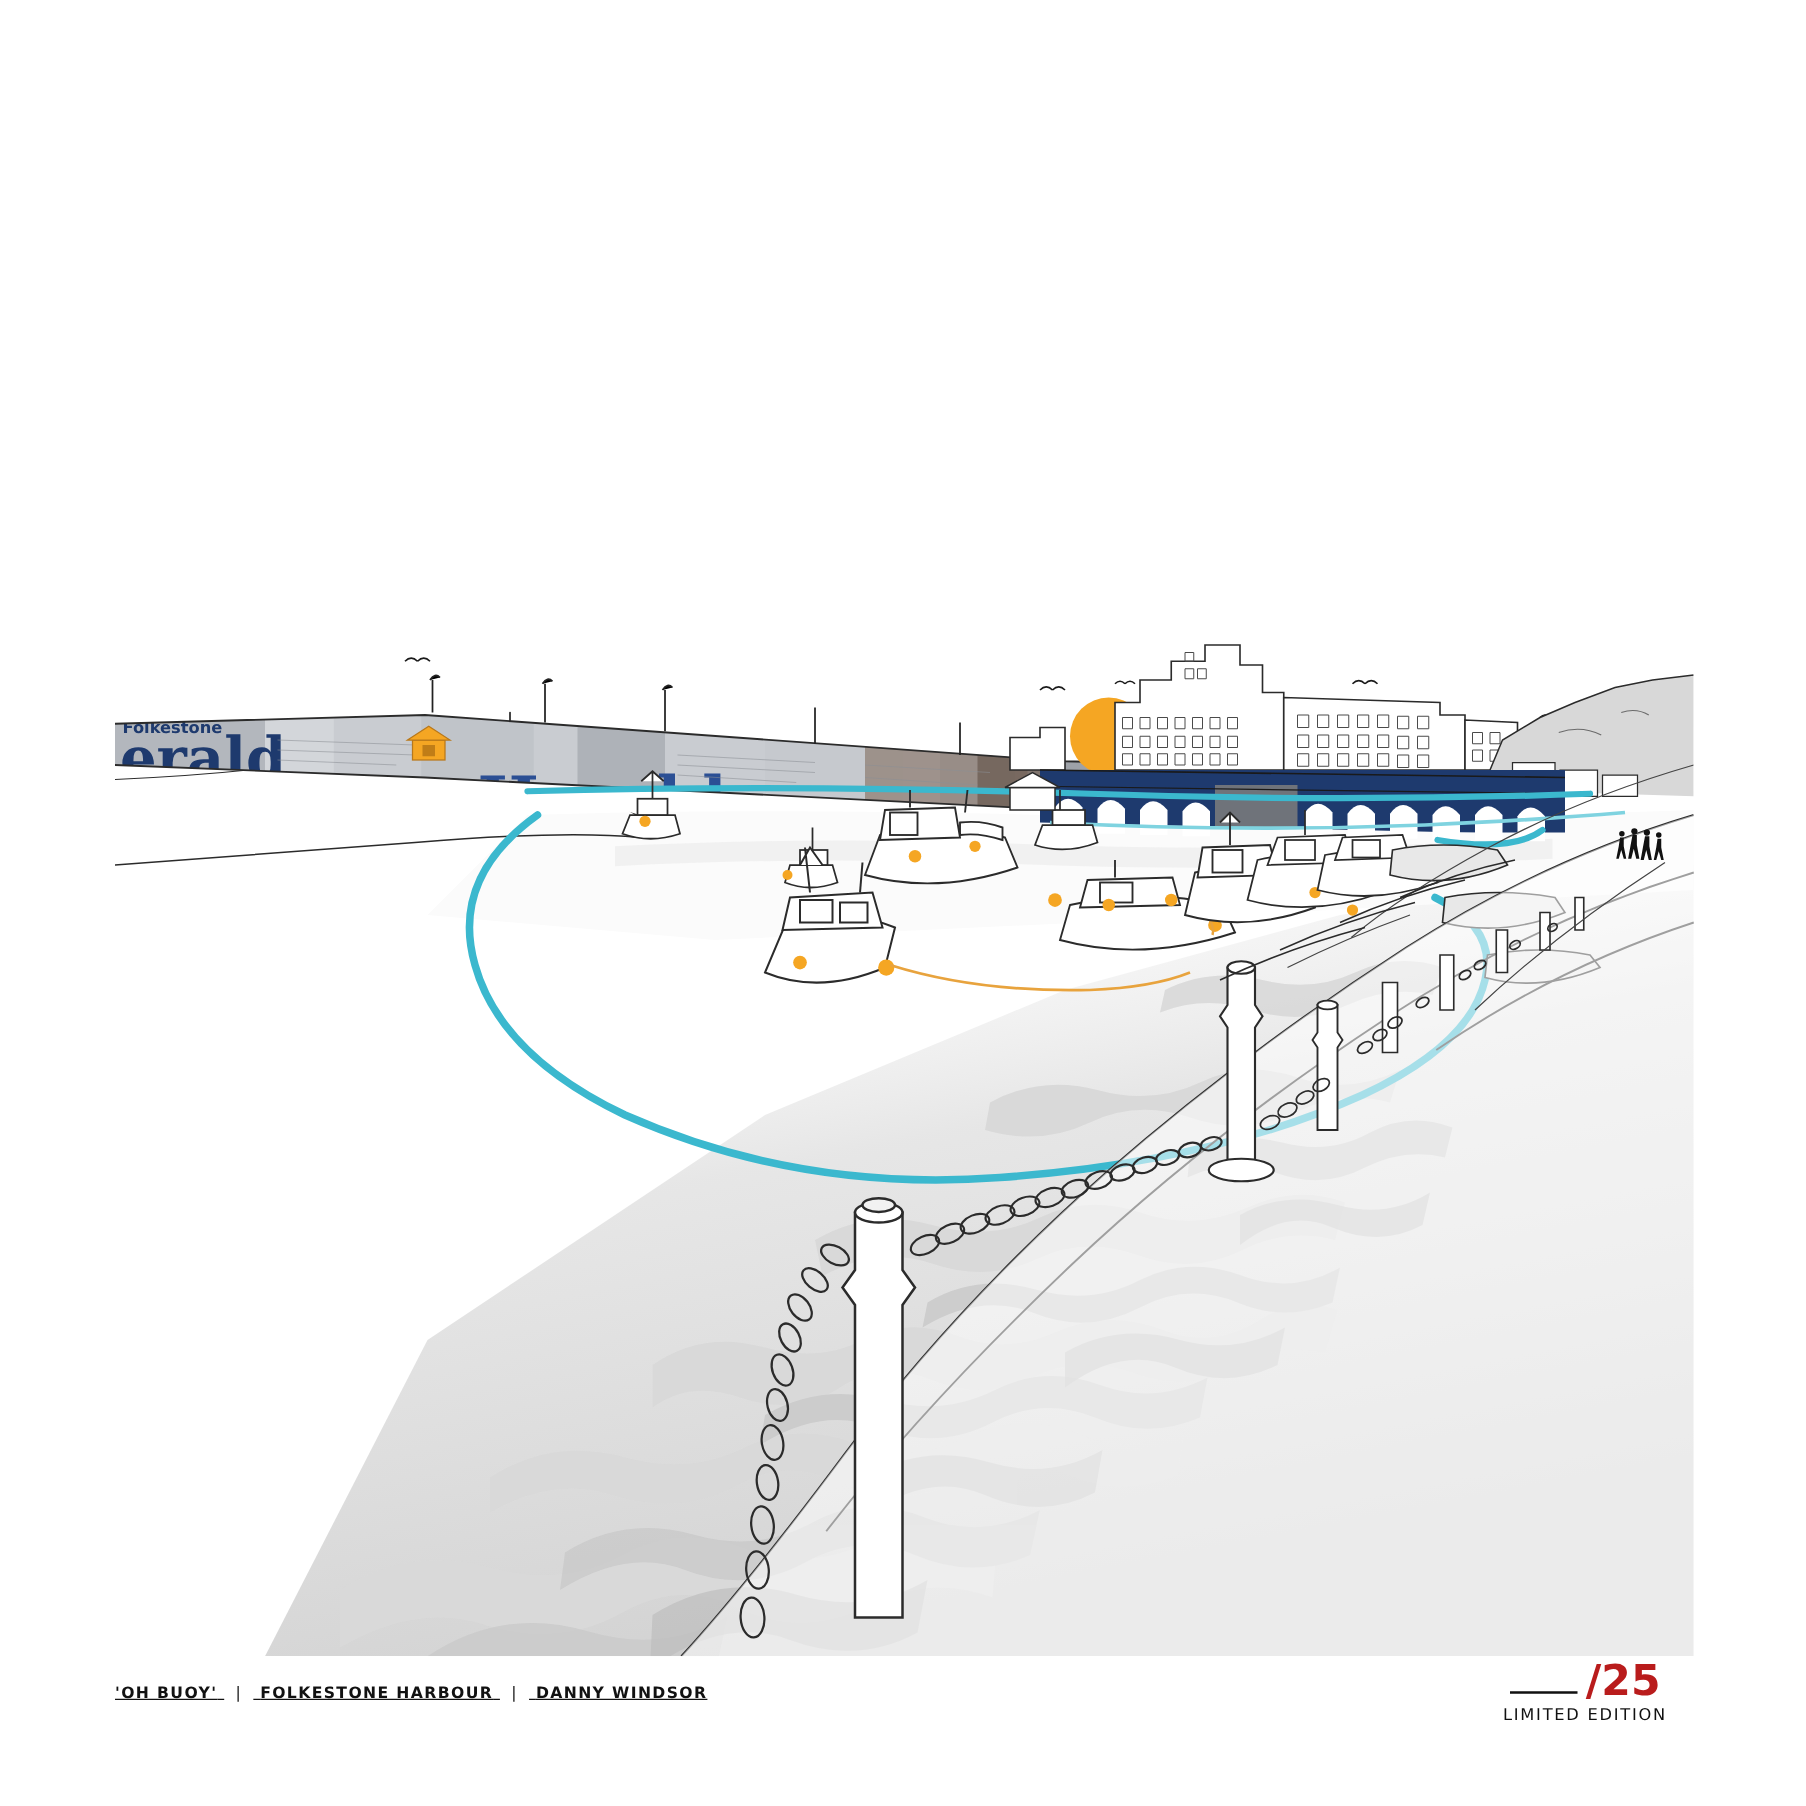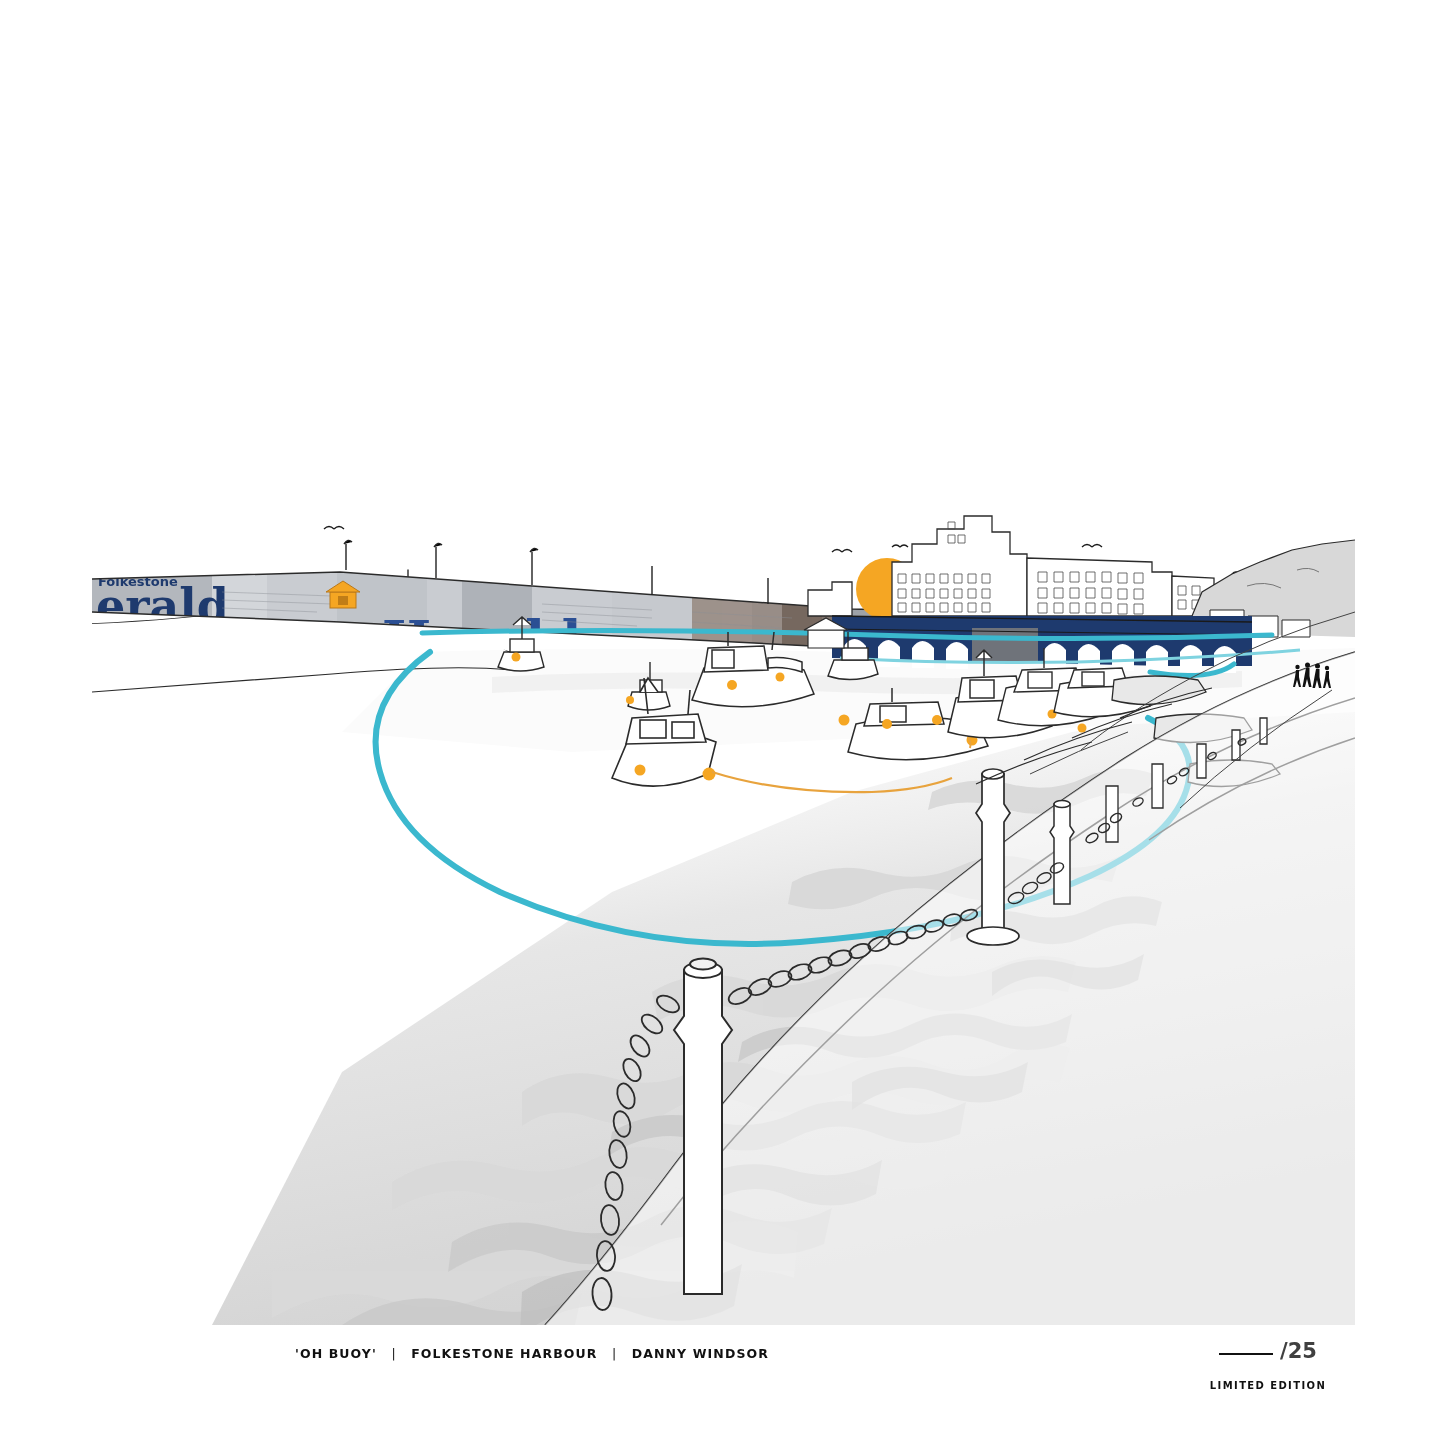"'OH BUOY' | FOLKESTONE HARBOUR" #caption-text { text-align: center -> left; text-decoration: none -> underline }
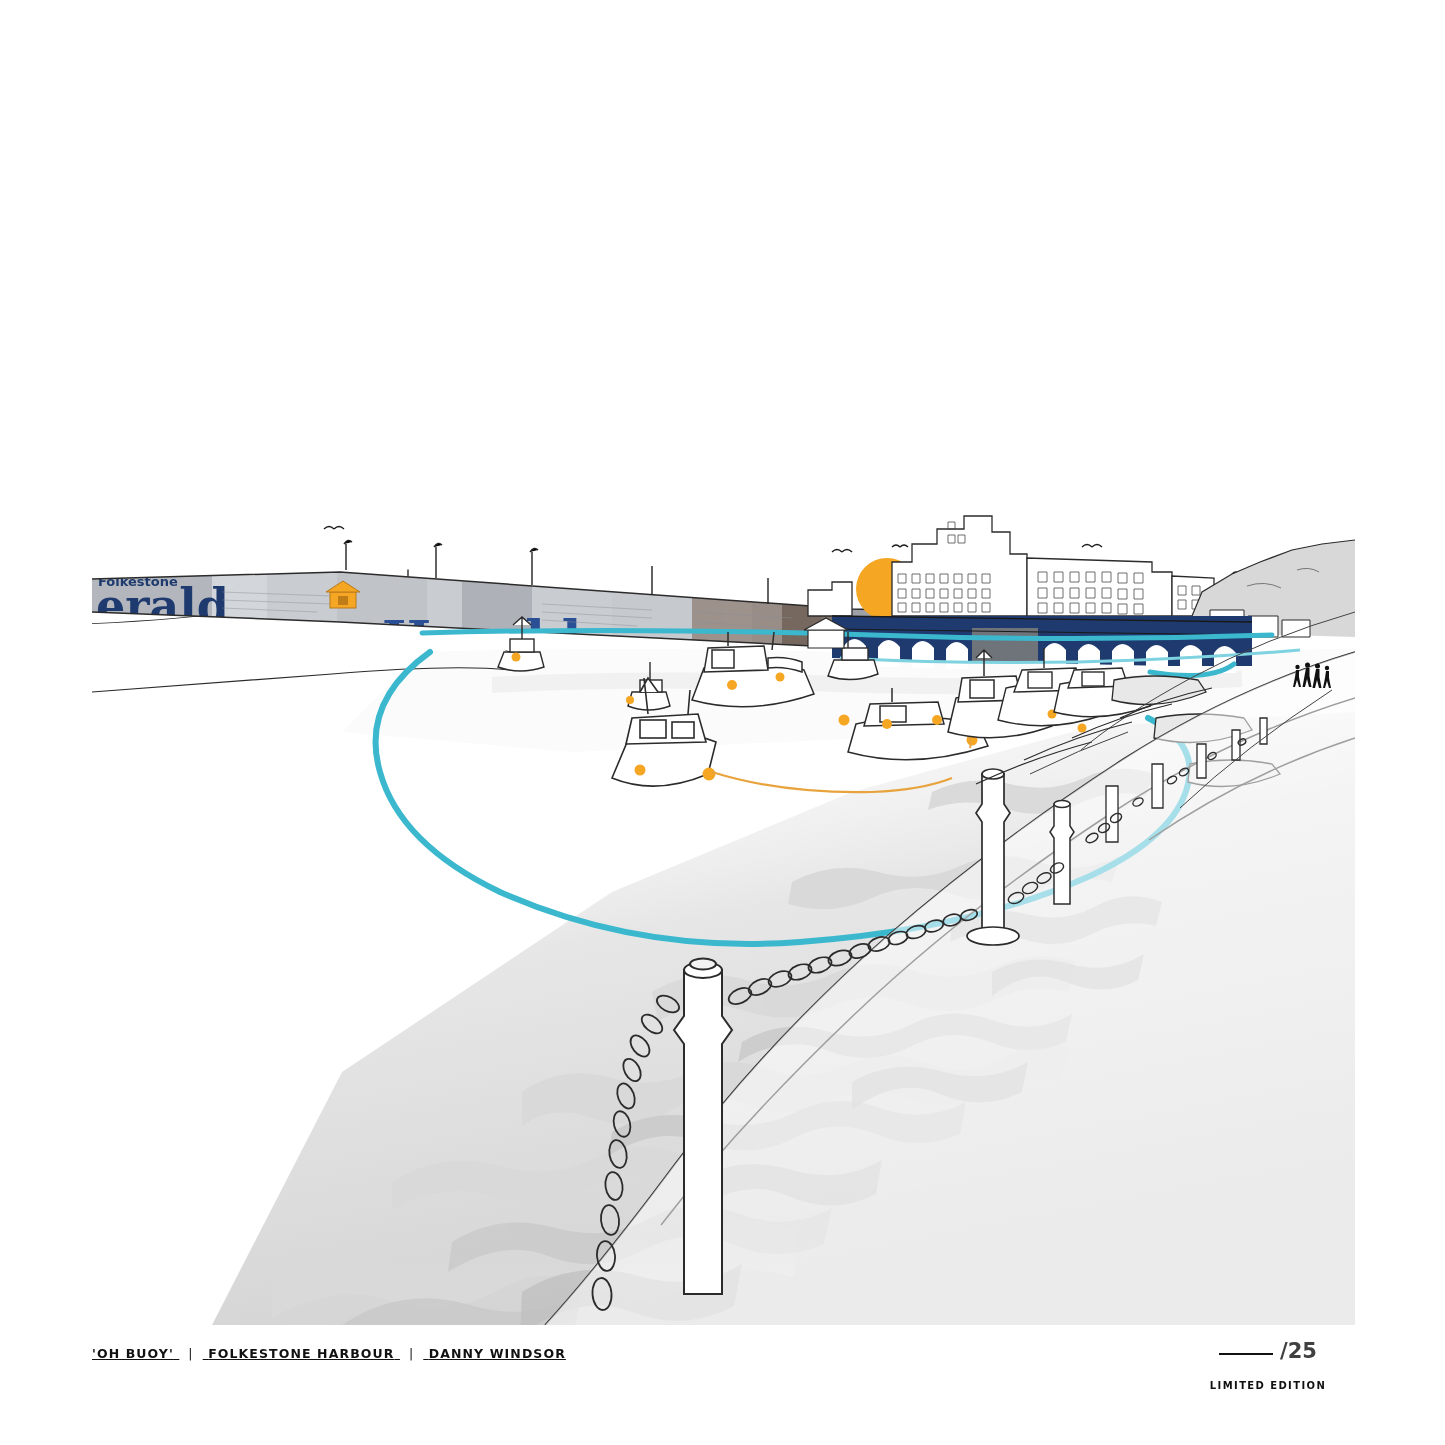"/25" #edition-denominator { color: #404040 -> #b91c1c; font-size: 21px -> 34px }
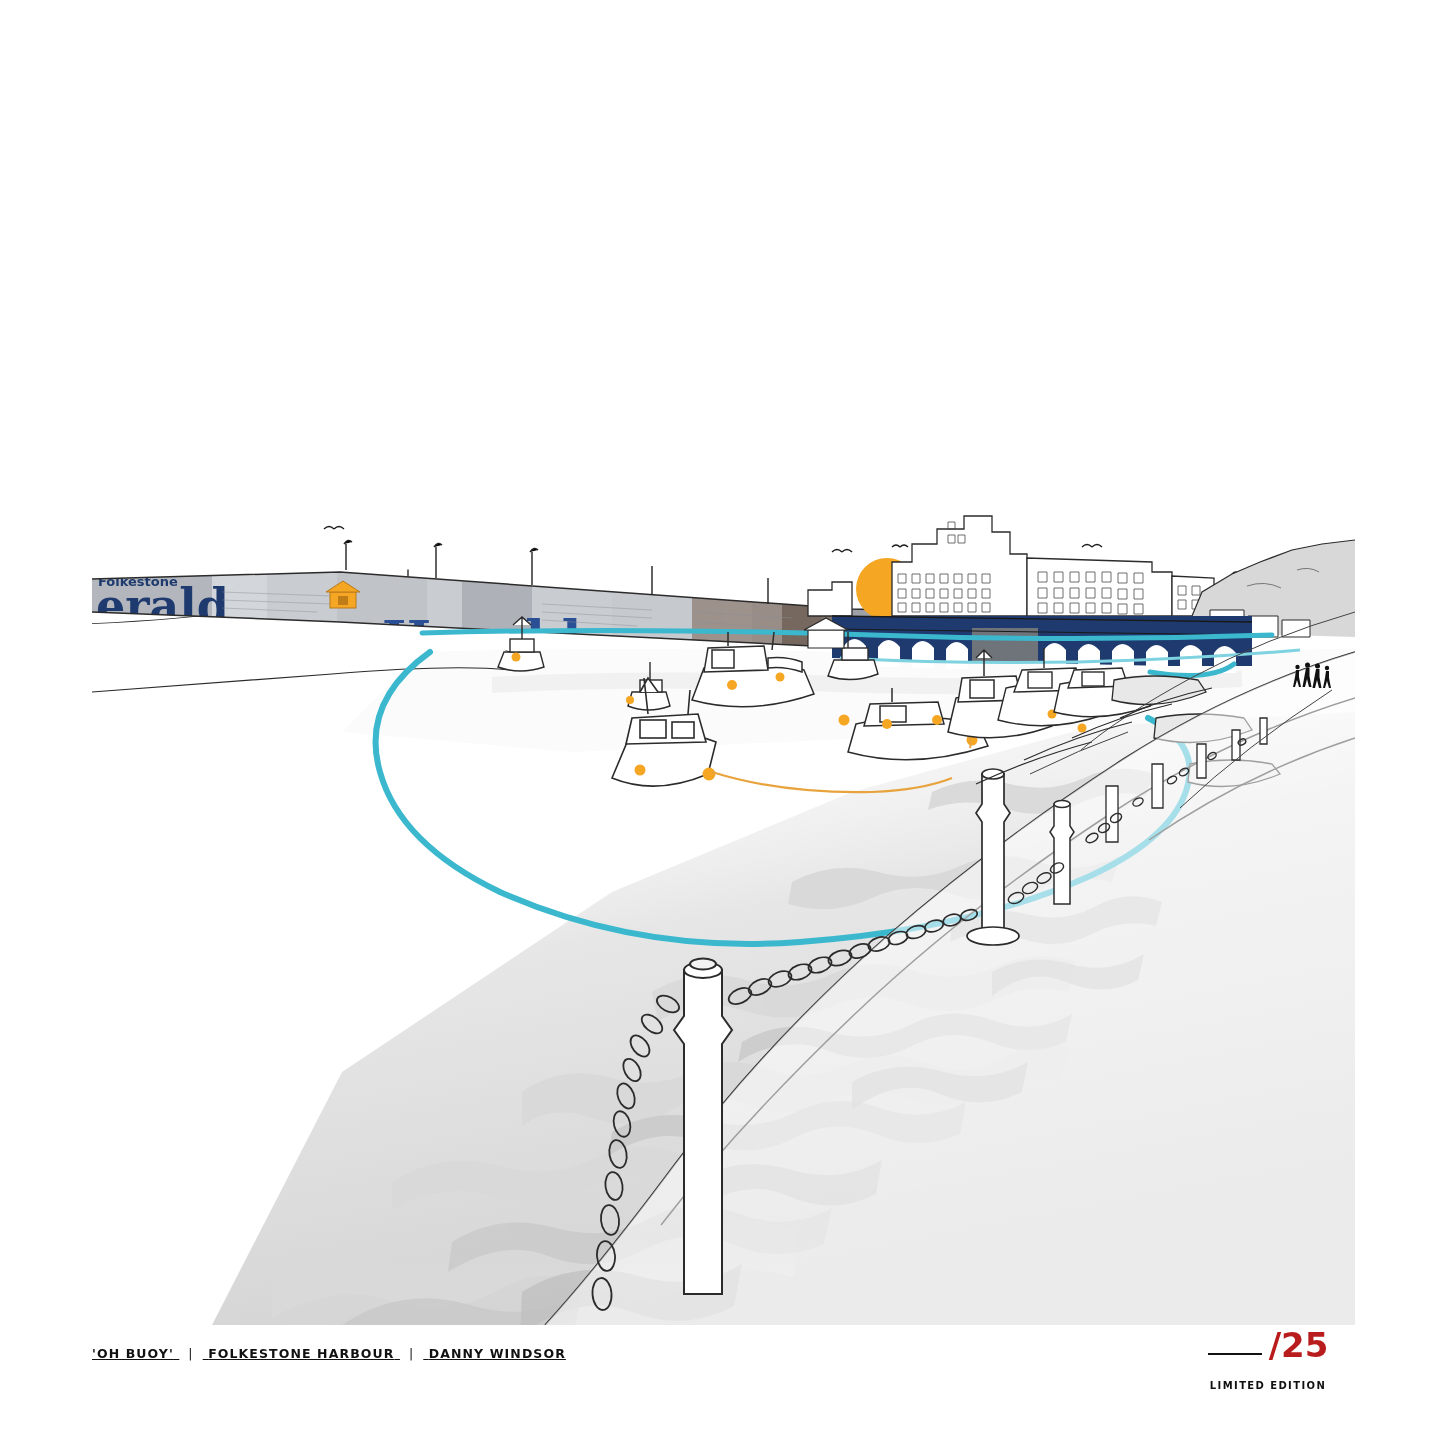"LIMITED EDITION" #edition-label { font-size: 10px -> 13px; font-weight: 700 -> 400; margin-top: 18px -> 3px }
